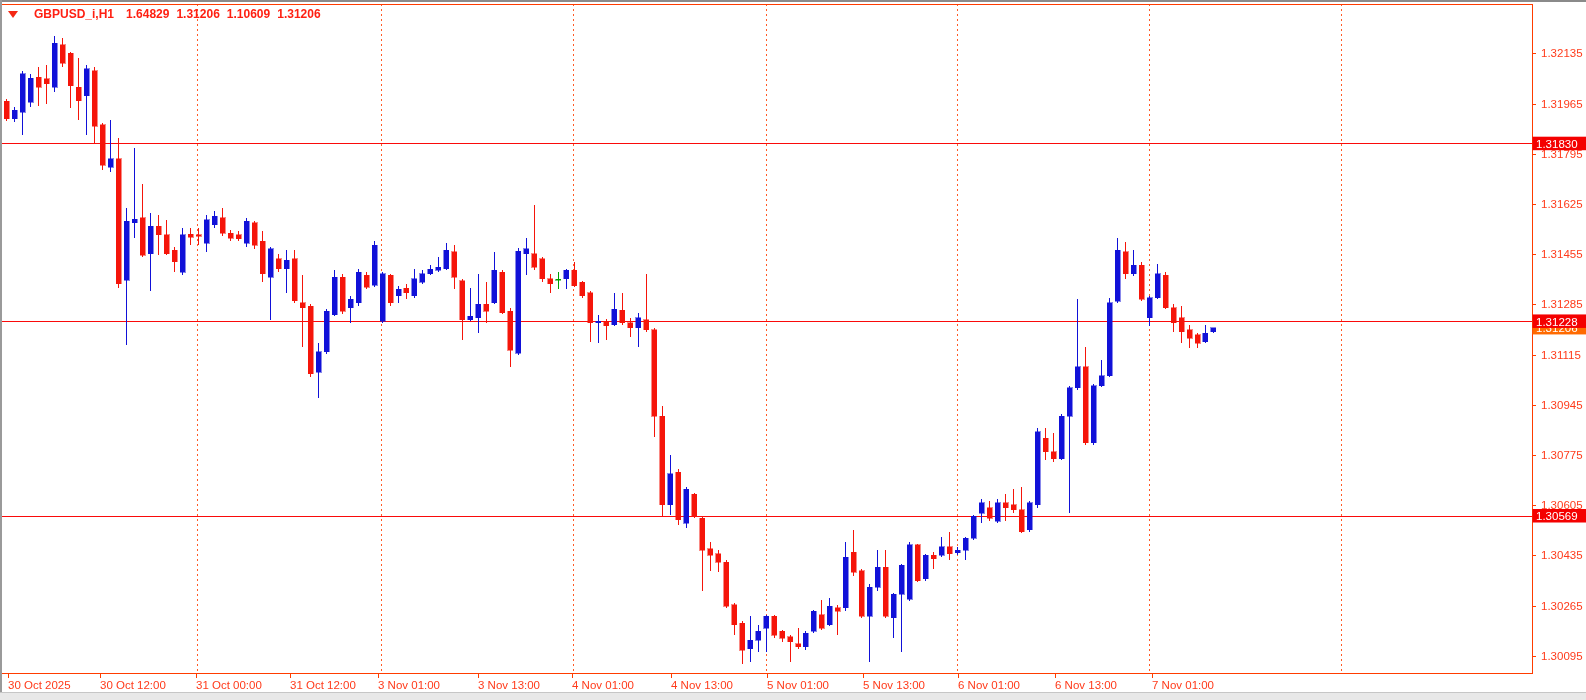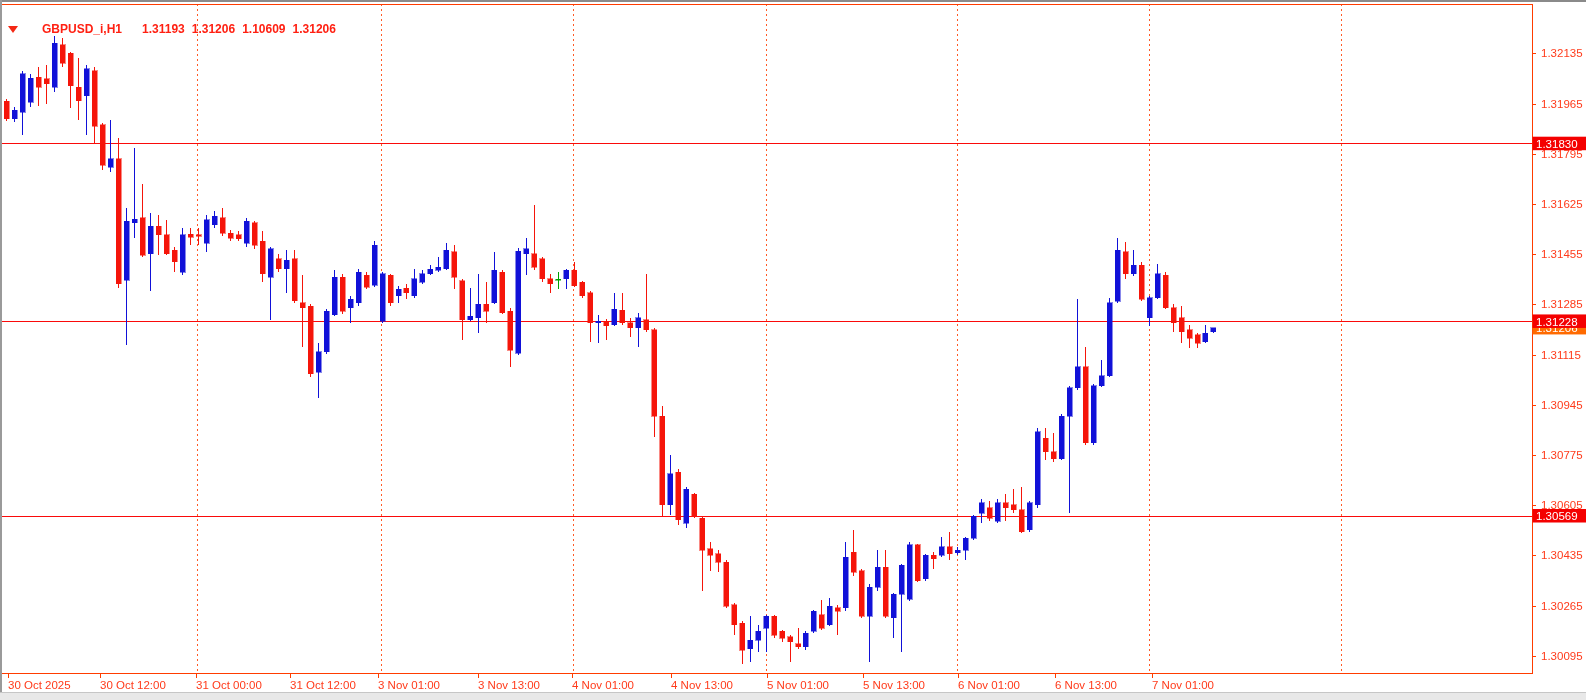"GBPUSD_i,H1" .title-bar { gap: 20px -> 12px; top: 22px -> 7px }
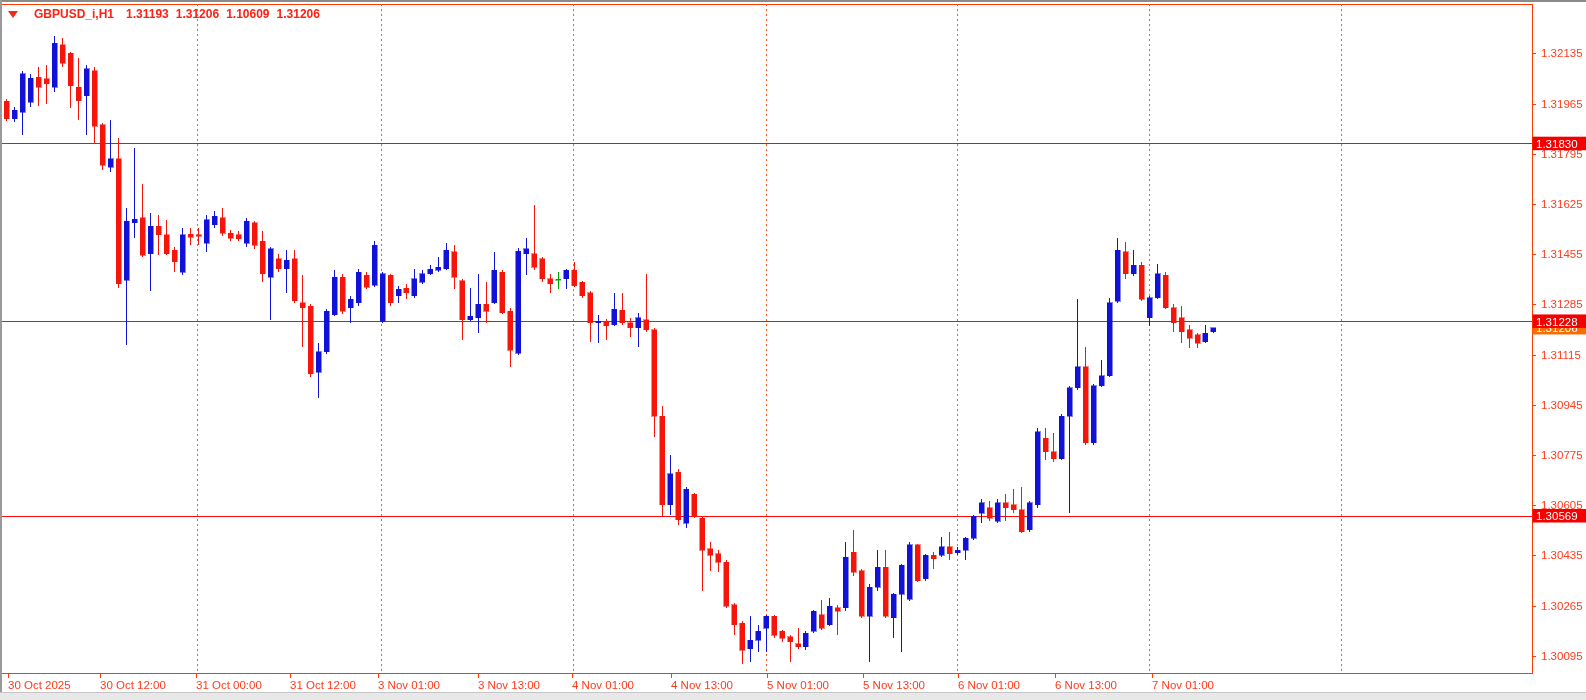"1.31193" span.txt { text: 1.31193 -> 1.64829 }
